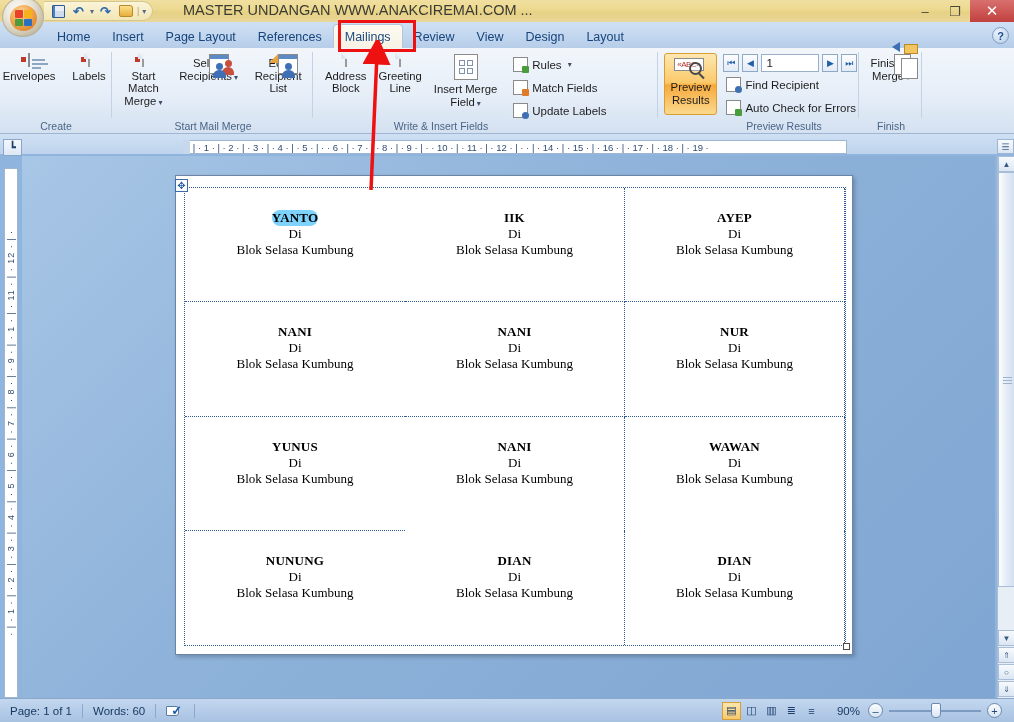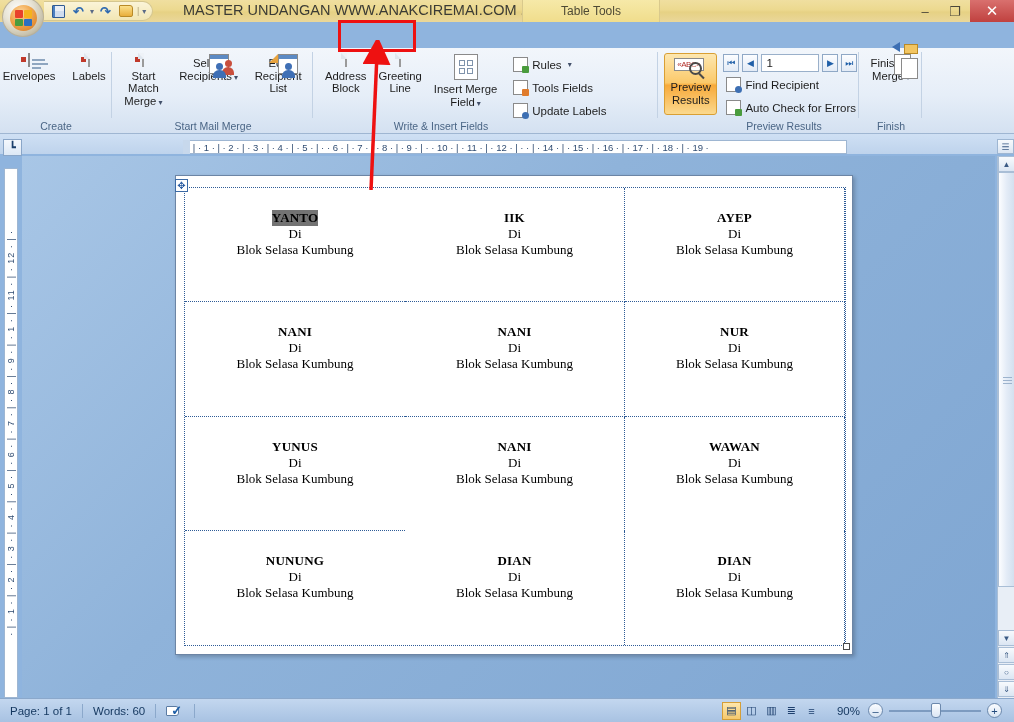"Table Tools" div.table-tools-tab { html: <div>Table Tools</div> -> none }
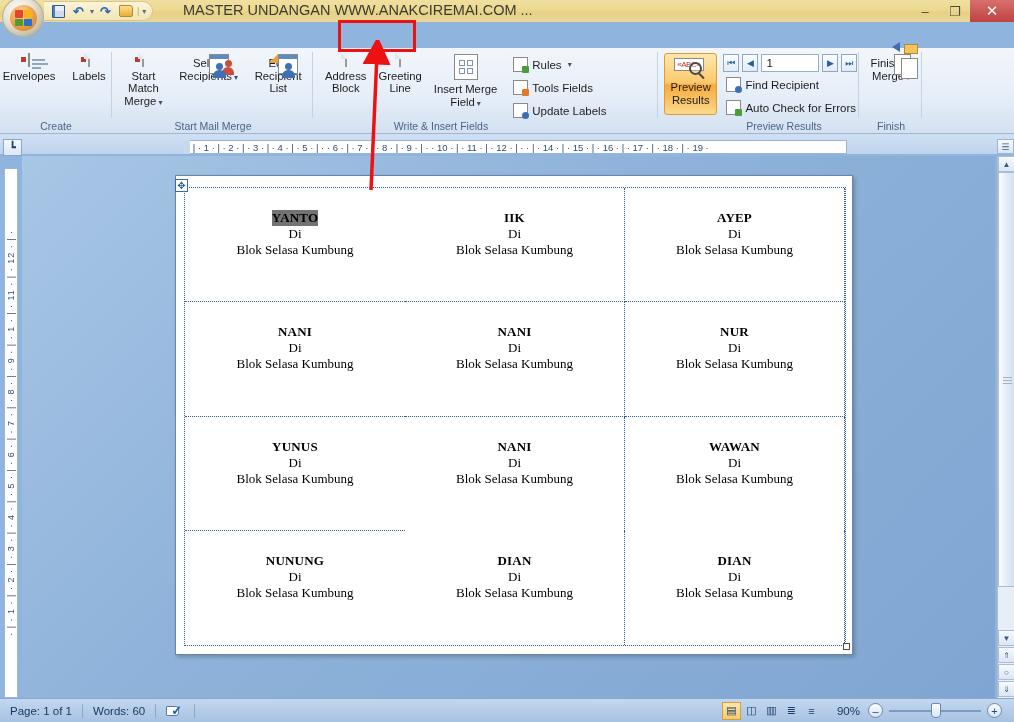"Home" div.tabstrip { html: none -> <div> <div> <div>Home</div> <div>Insert</div> <div>Page Layout</div> <div>References</div> <div>Mailings</div> <div>Review</div> <div>View</div> <div>Design</div> <div>Layout</div> </div> <div>?</div> </div> }
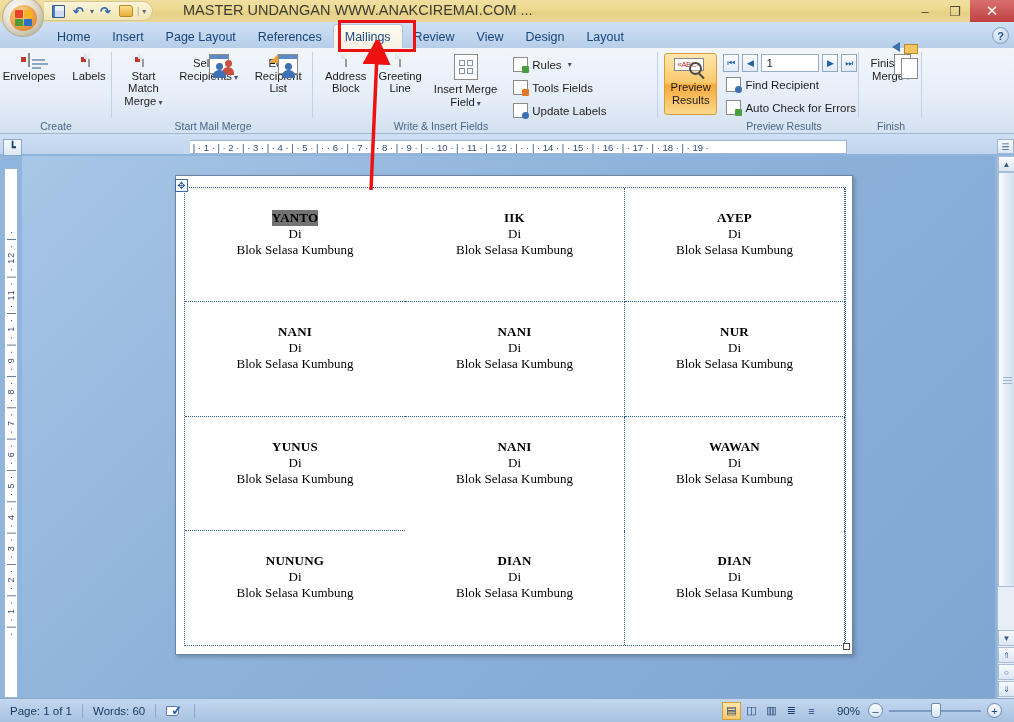"Tools Fields" span { text: Tools -> Match }
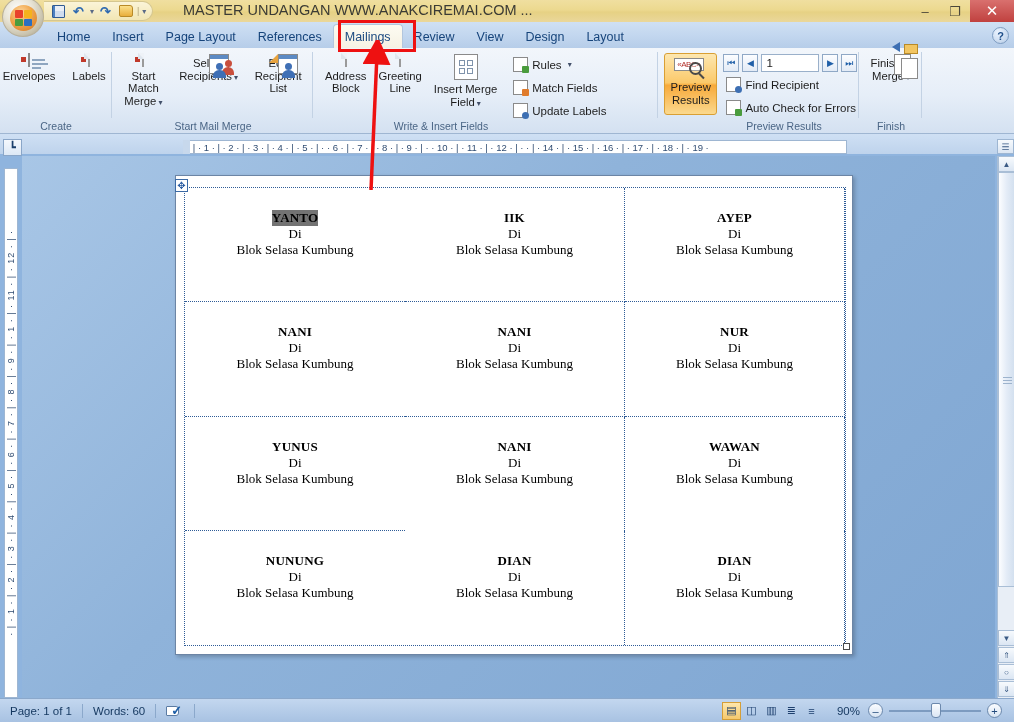"YANTO" .cname.sel { background: #737373 -> #7dd3fc; border-radius: none -> 8px }
